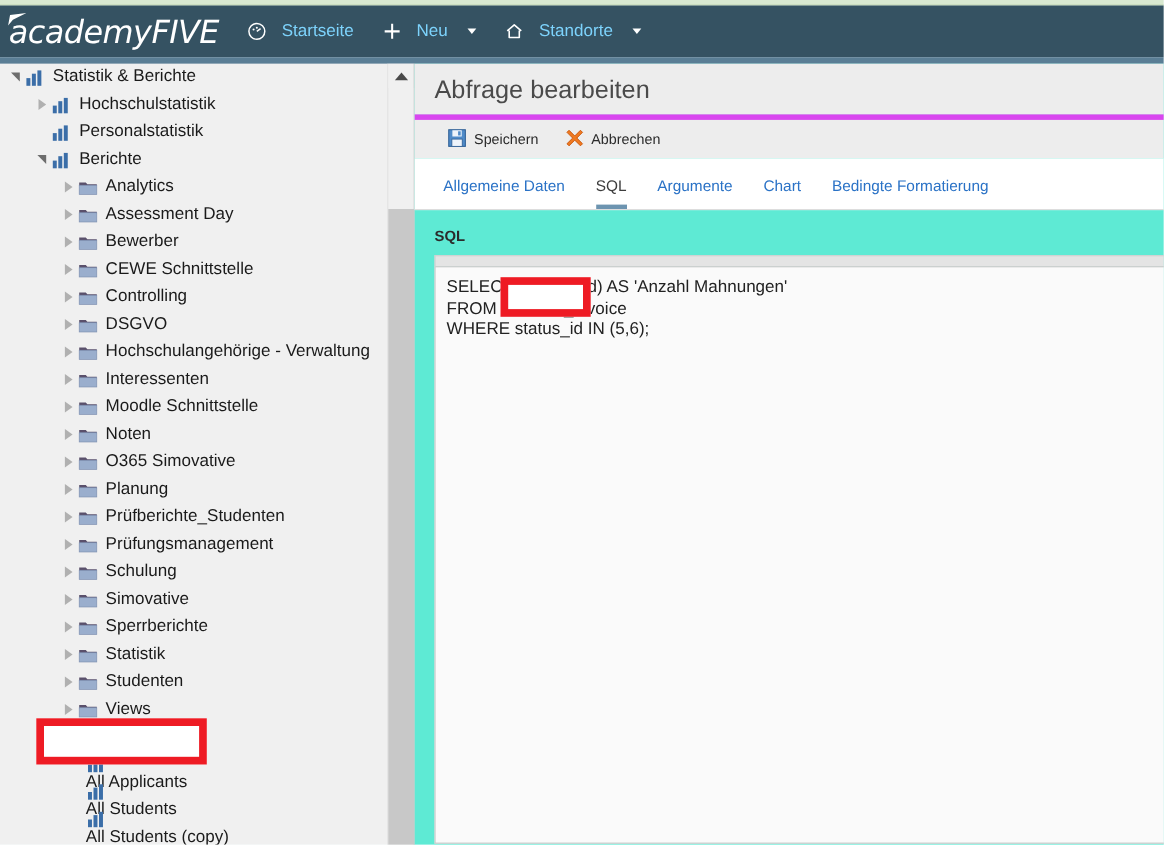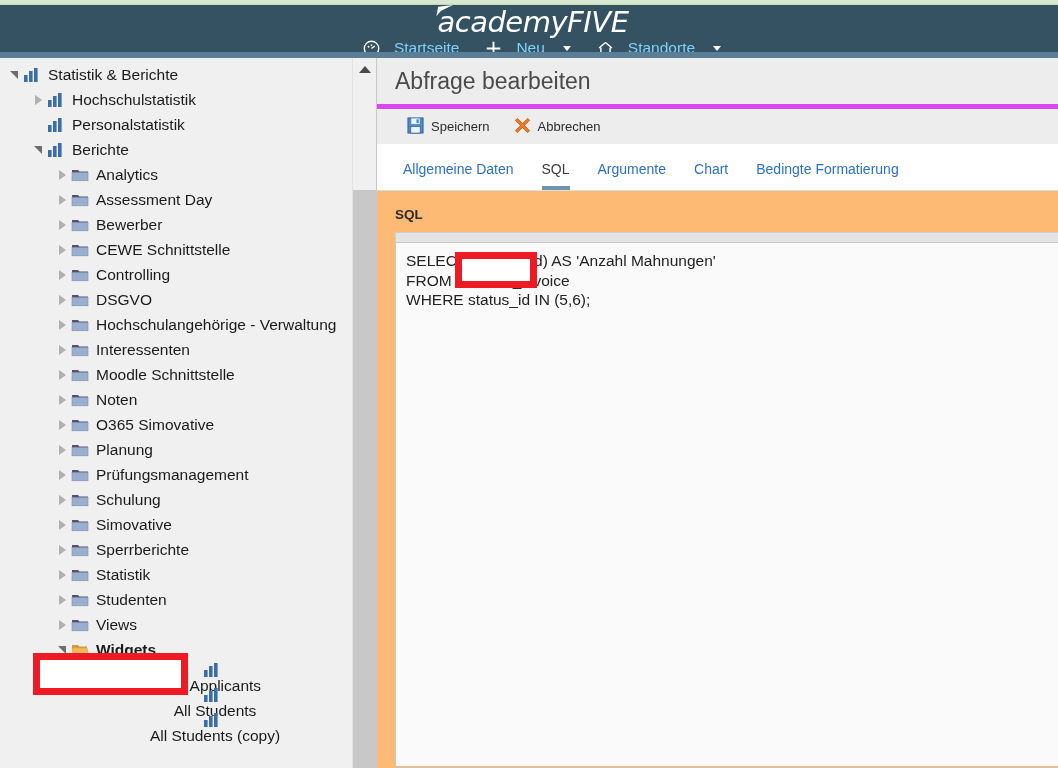"academyFIVE" .header { flex-direction: column -> none }
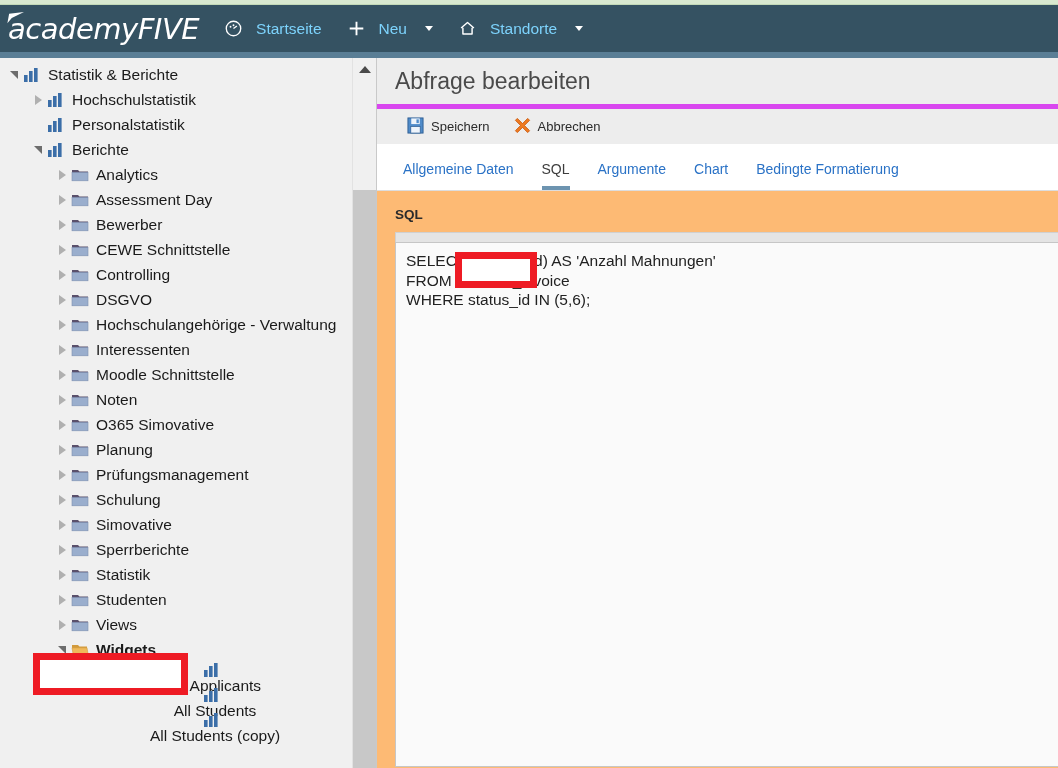"Statistik & Berichte" .tree-row { align-items: center -> flex-start }
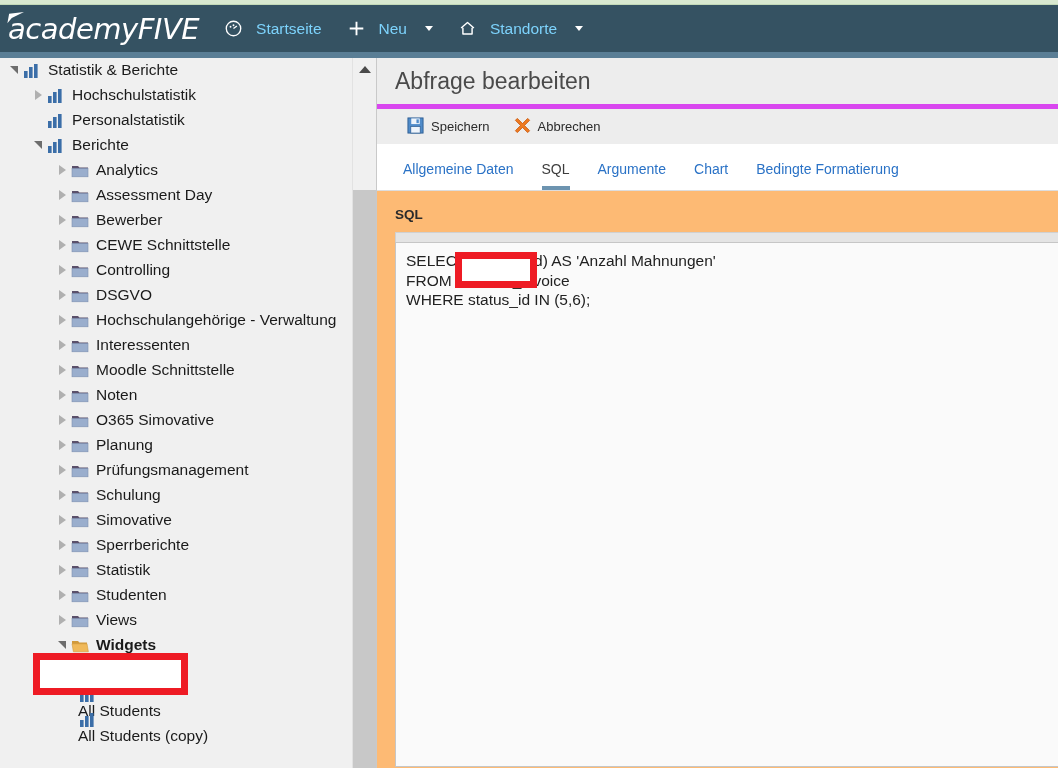"Abfrage bearbeiten" .content { background: #fdba74 -> #5eead4 }
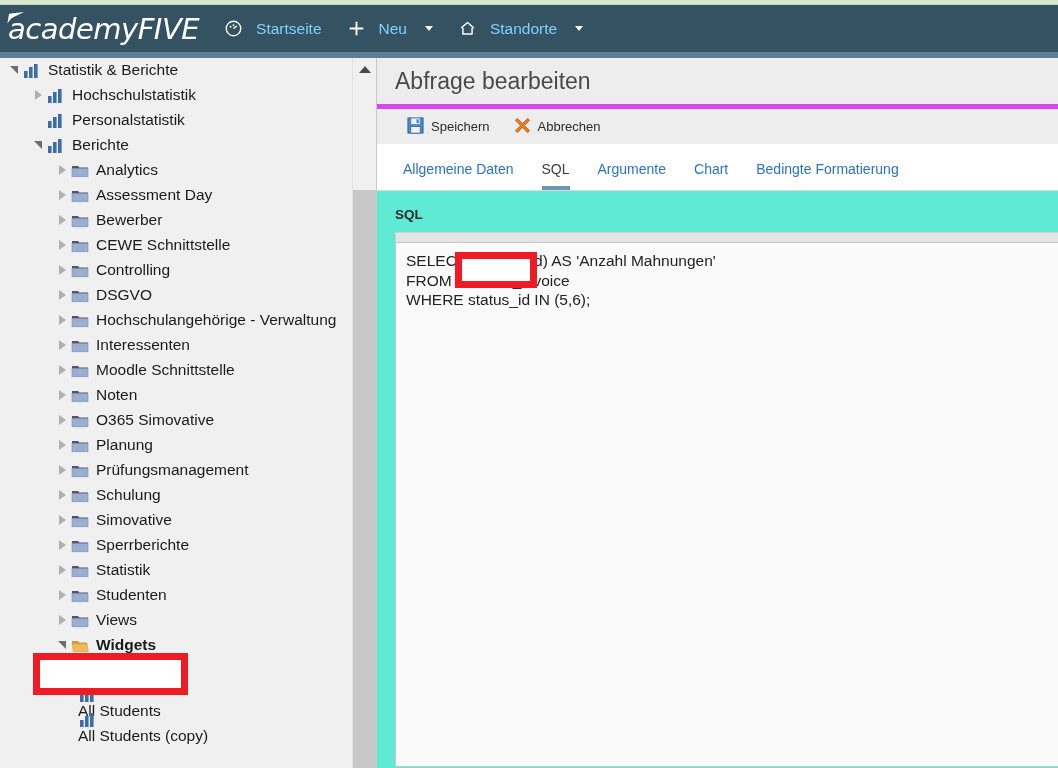"Prüfberichte_Studenten" div.tree-row { html: none -> <div> <span> <i></i> </span> <span> <svg> <path></path> <rect></rect> </svg> </span> <span>Prüfberichte_Studenten</span> </div> }
